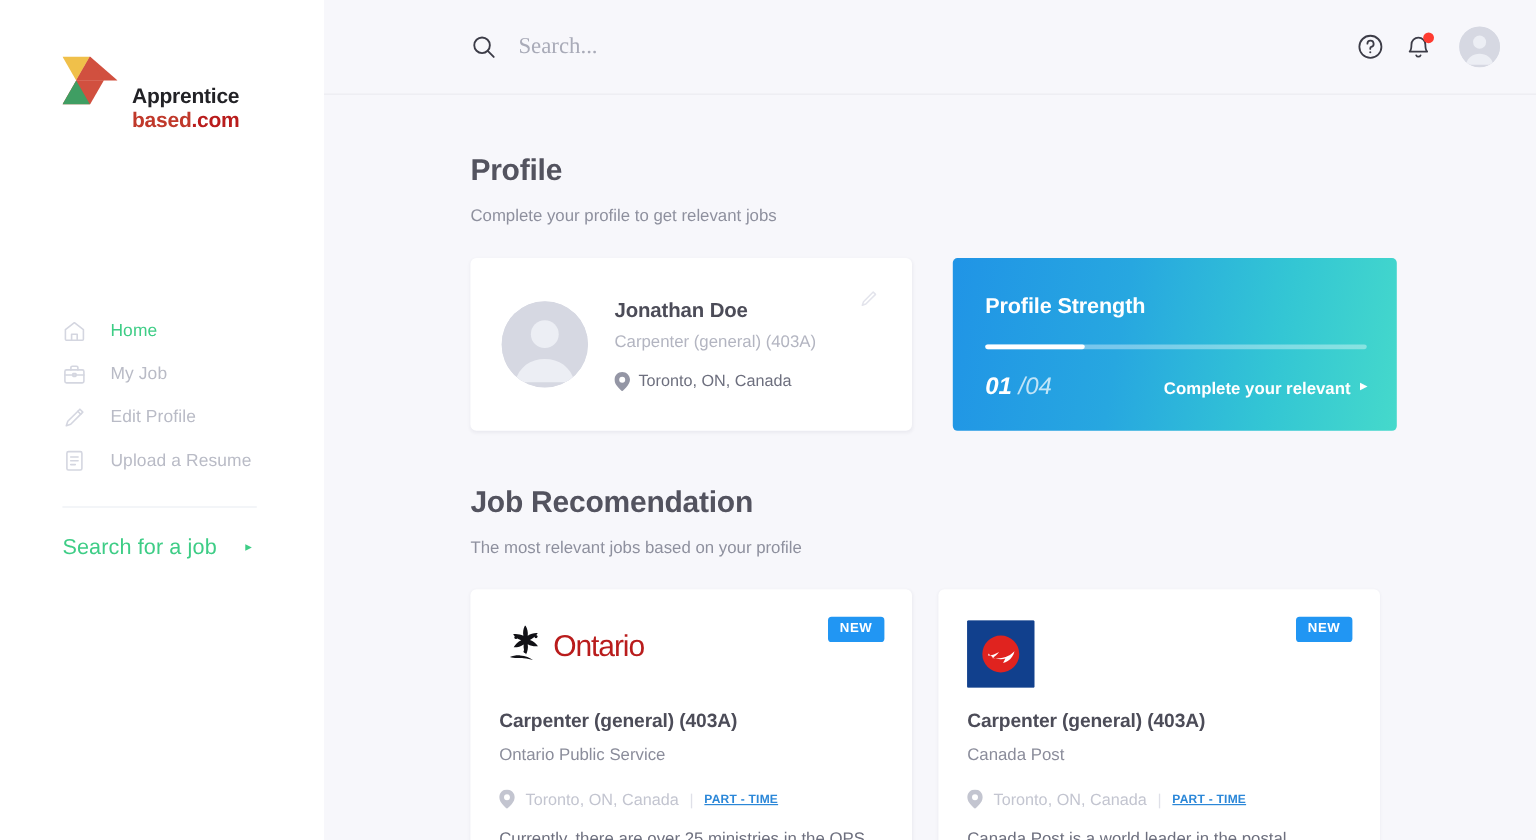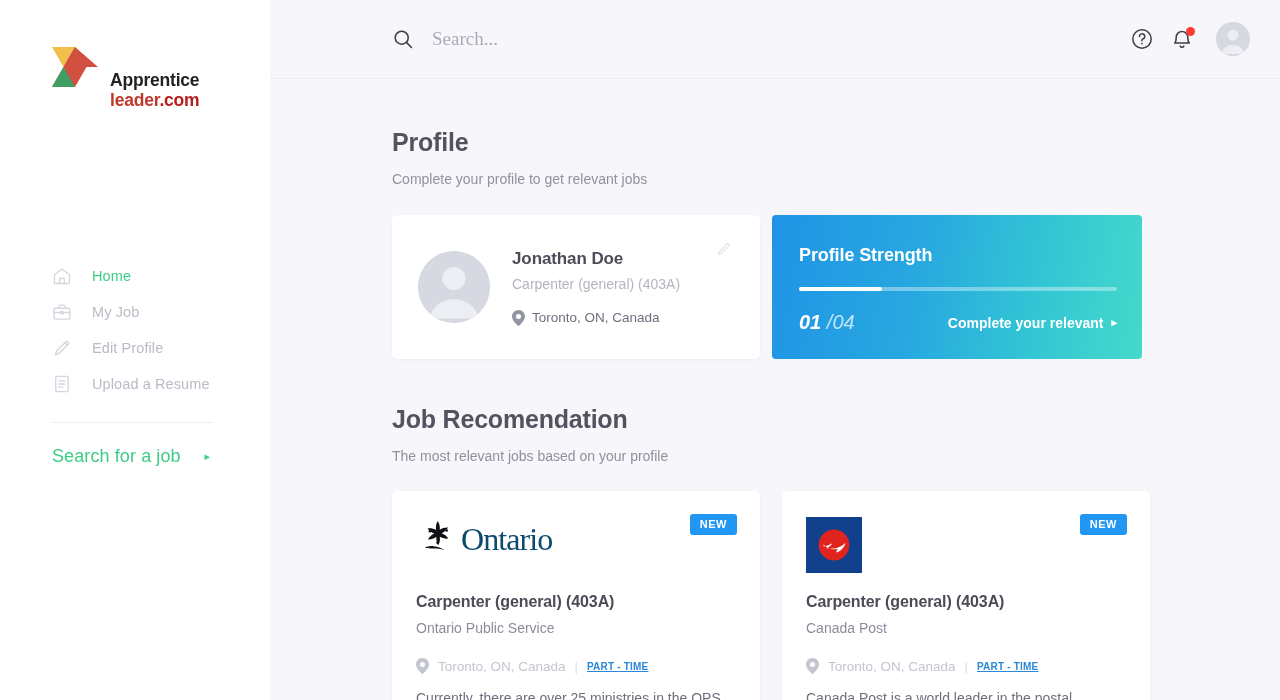"leader" span.s { text: leader -> based }
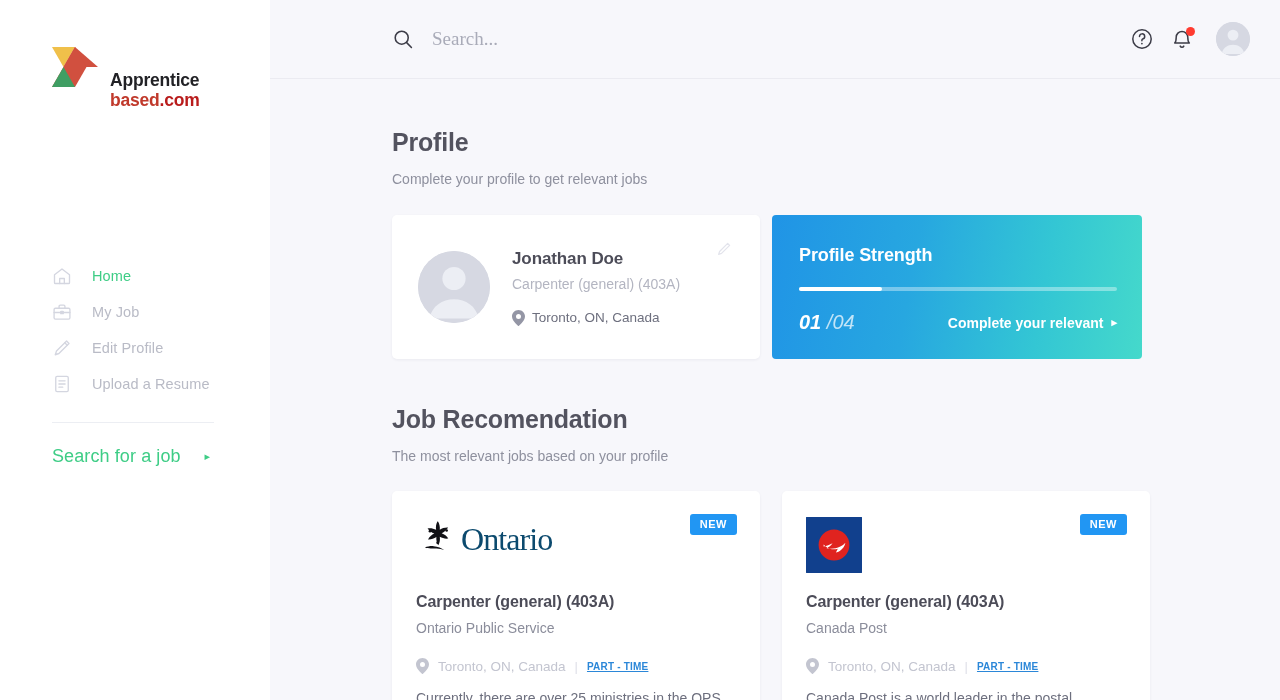"Jonathan Doe" .card-row { gap: 12px -> 34px }
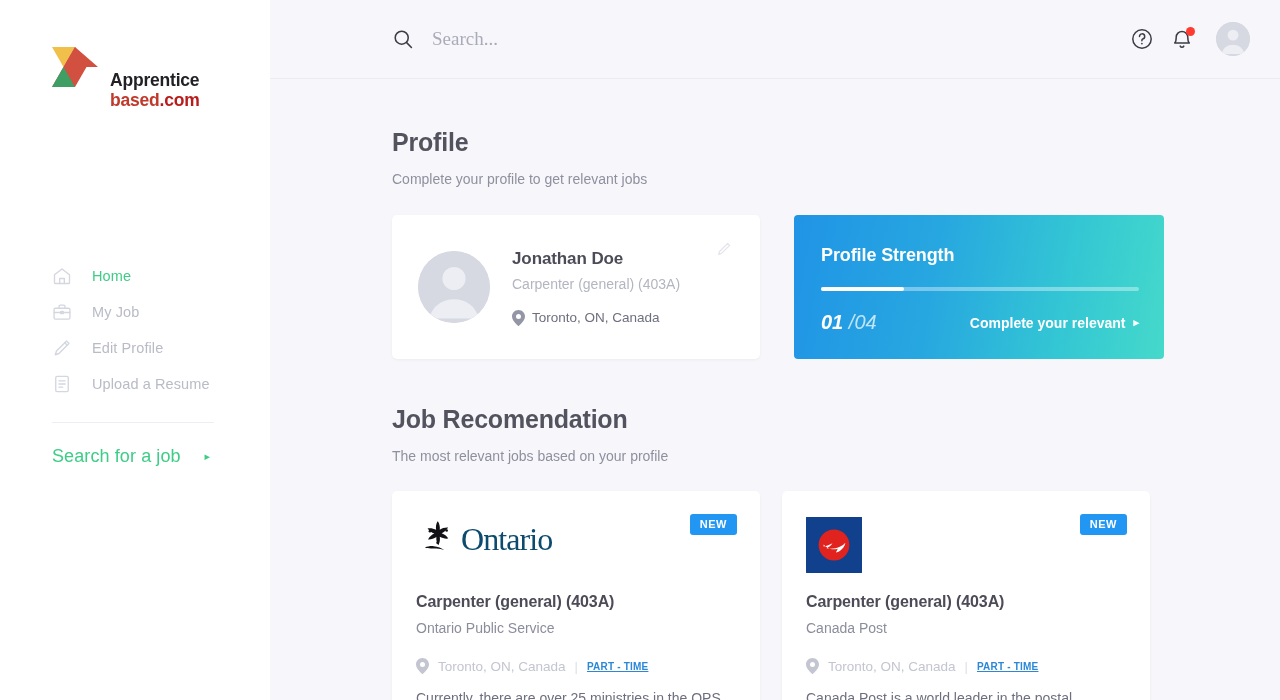"Ontario" .ontario-word { color: #0c4a6e -> #b91c1c; font-family: Liberation Serif, serif -> Liberation Sans, sans-serif; font-size: 32px -> 25px }
